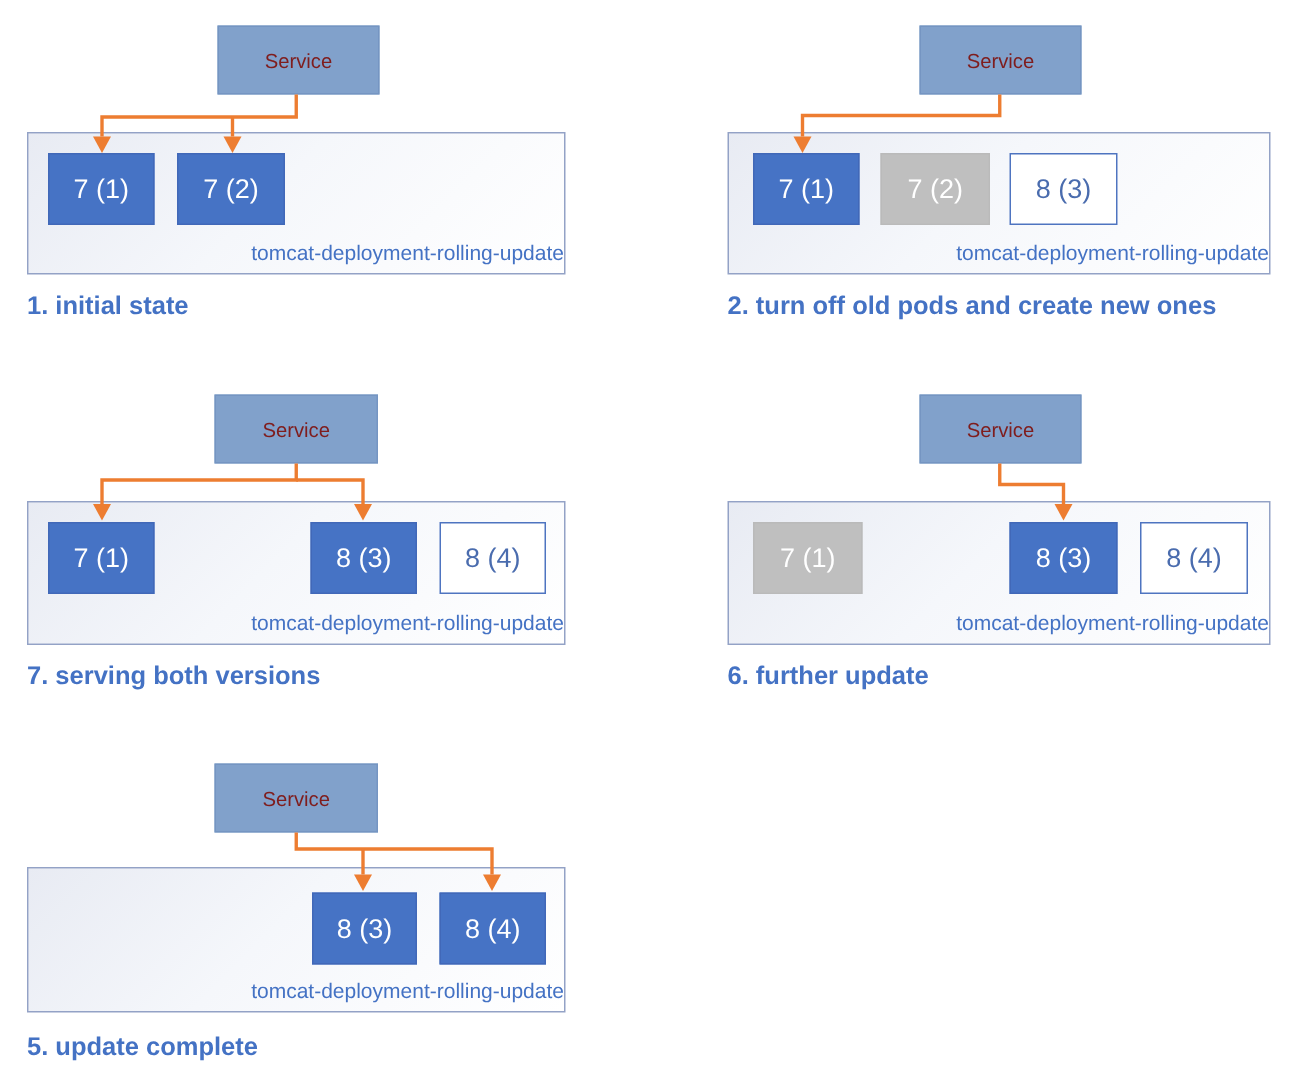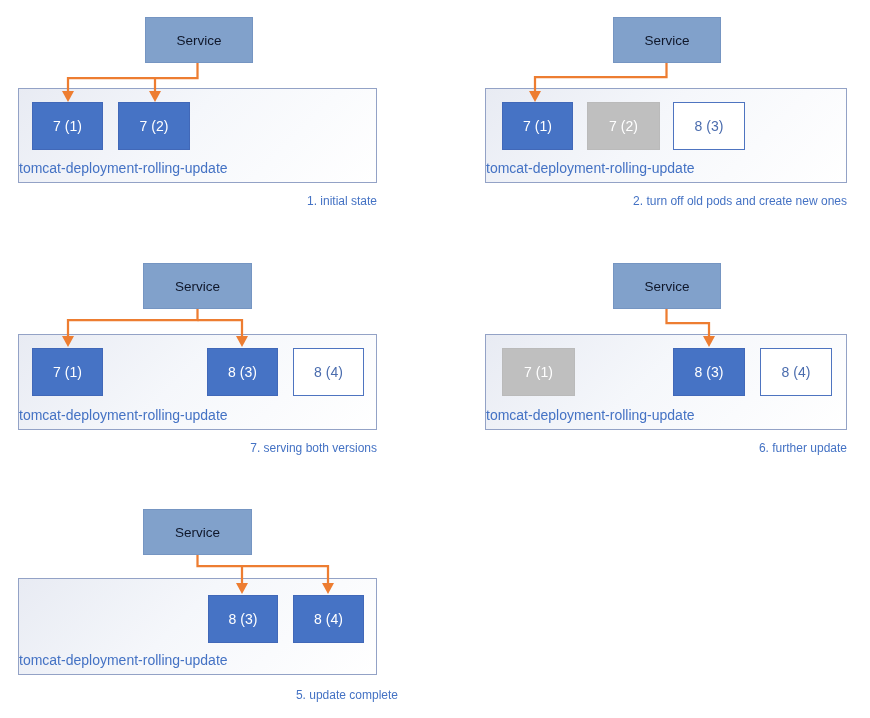"Service" .service { color: #0f172a -> #7f1d1d }
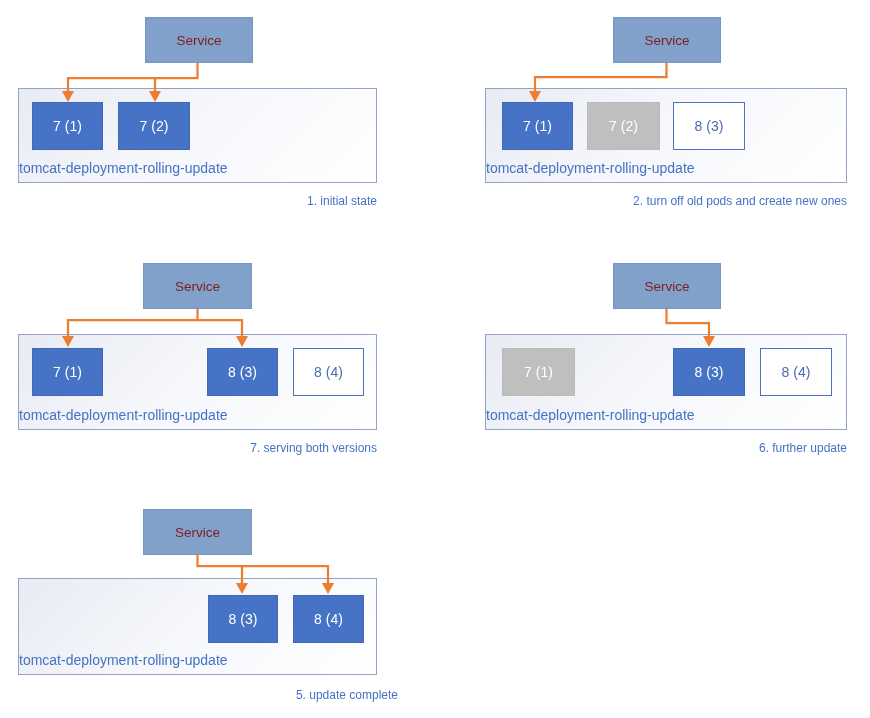"7 (1)" .pod { font-size: 14px -> 18px }
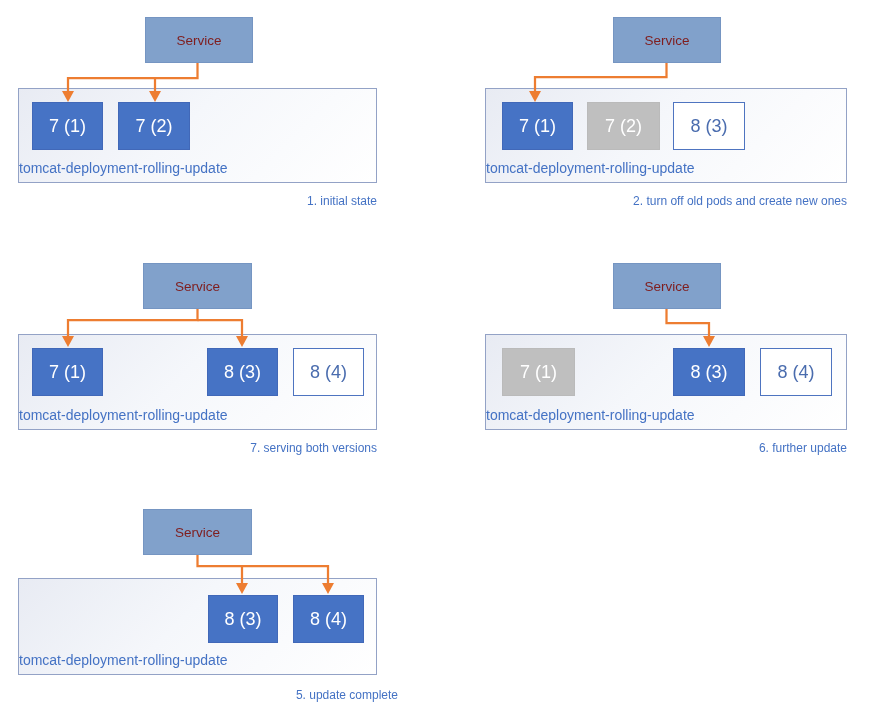"tomcat-deployment-rolling-update" .deployment-label { text-align: left -> right }
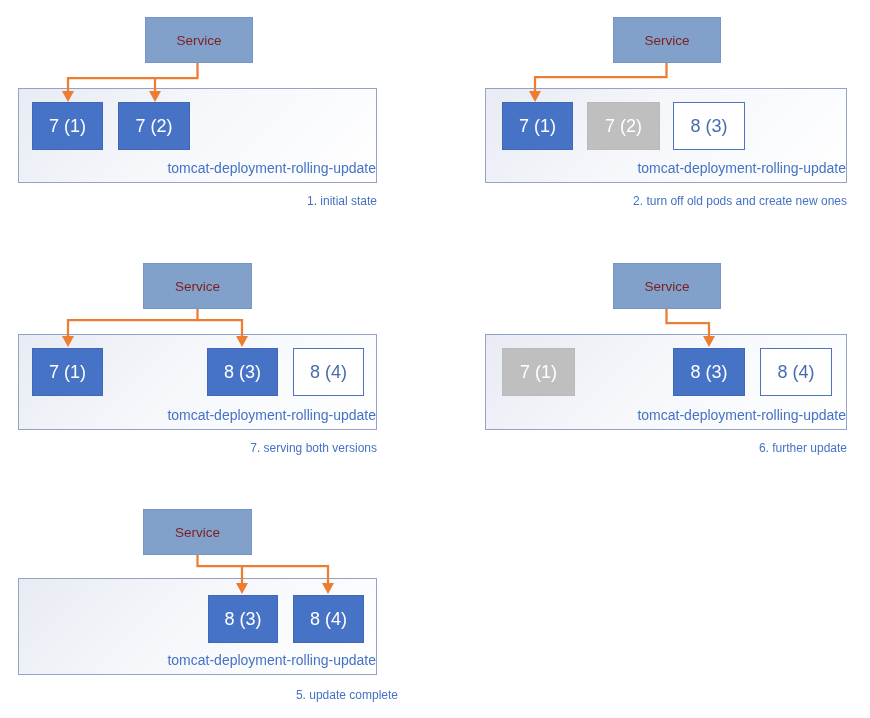"1. initial state" .caption { font-size: 12px -> 17px; font-weight: none -> bold; text-align: right -> left }
